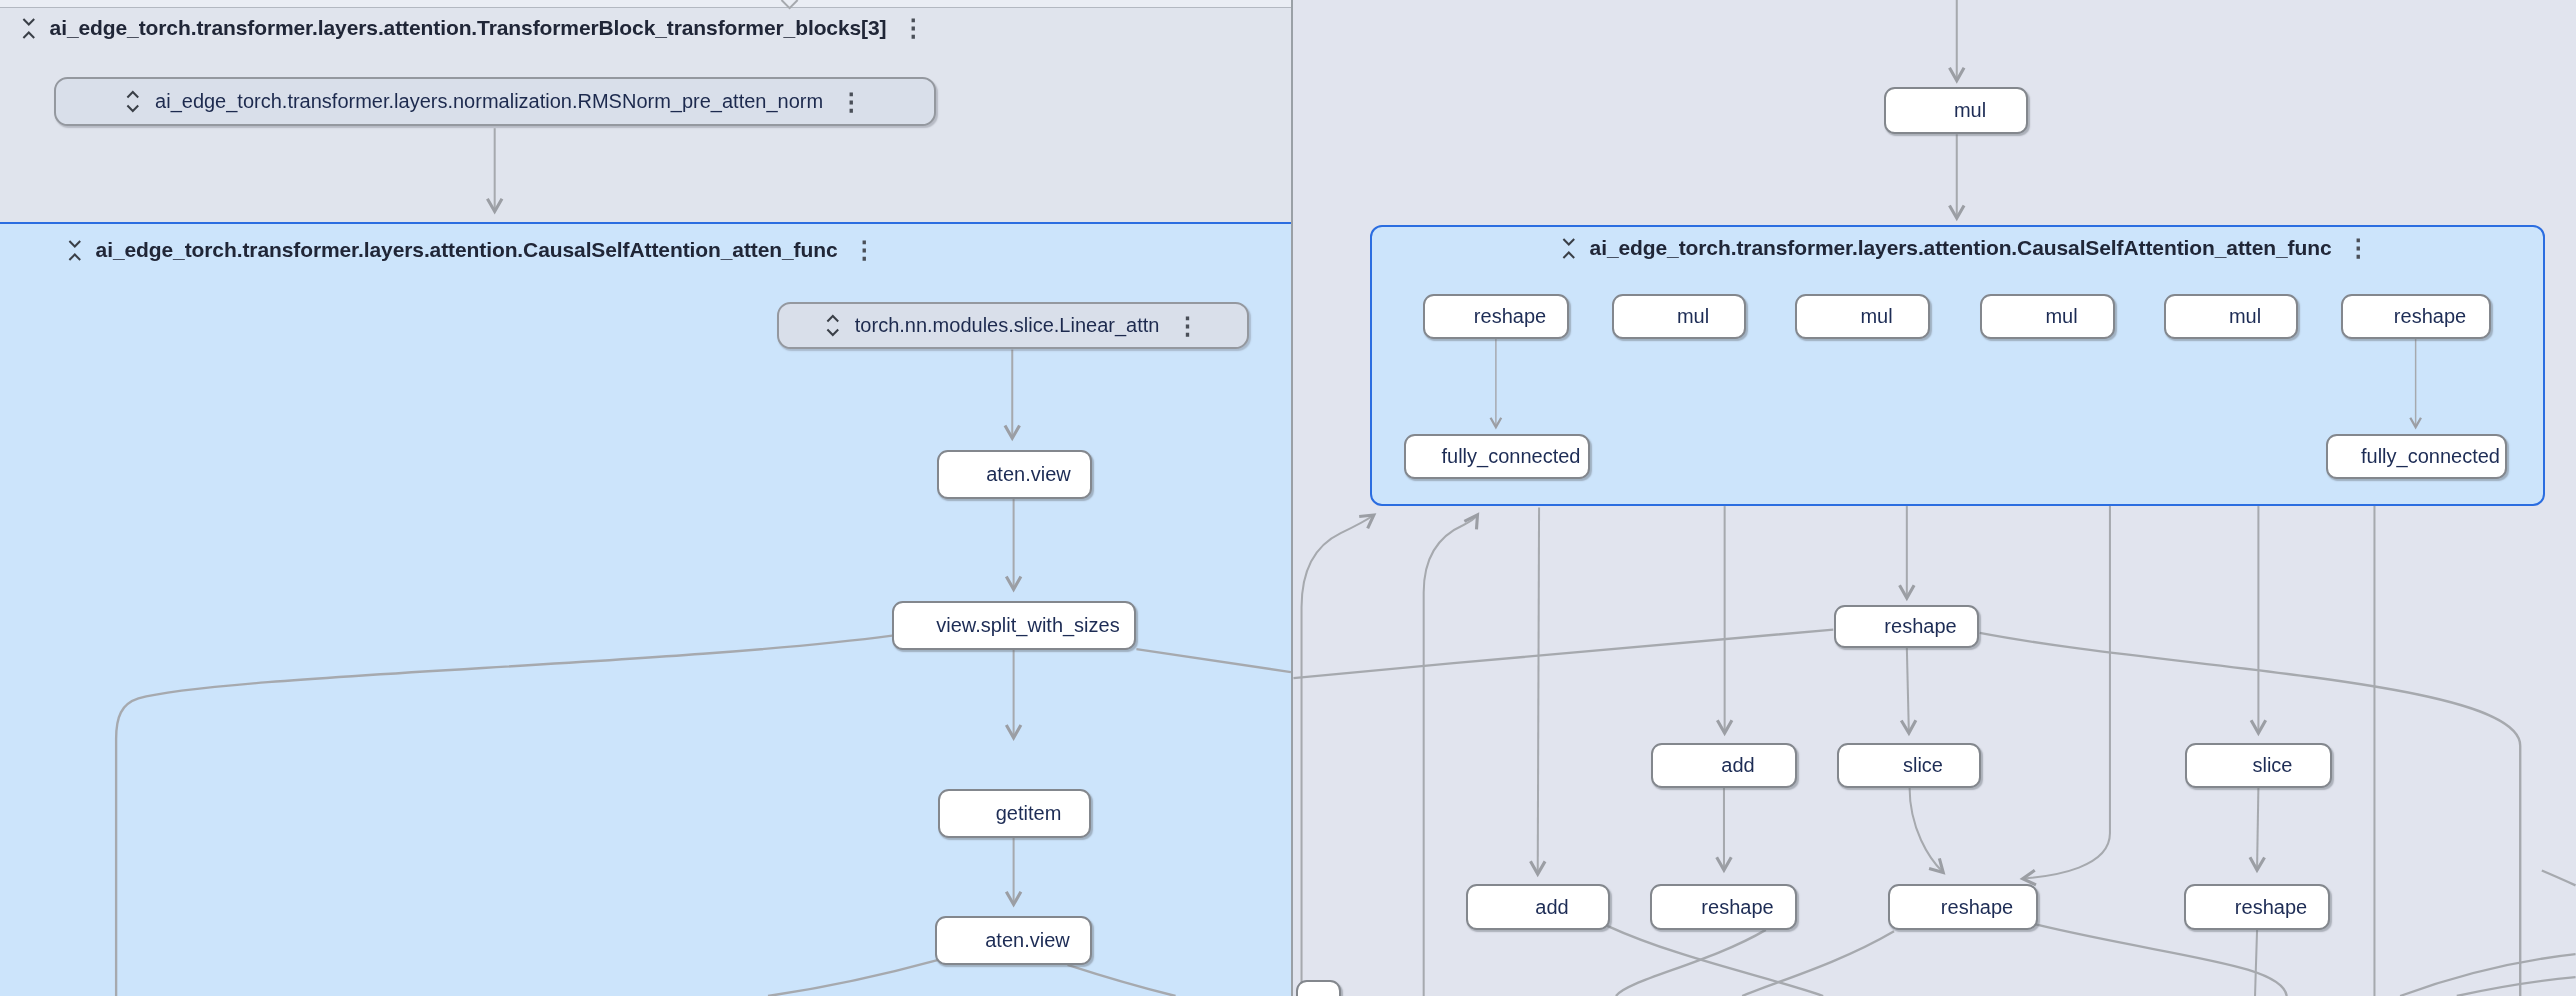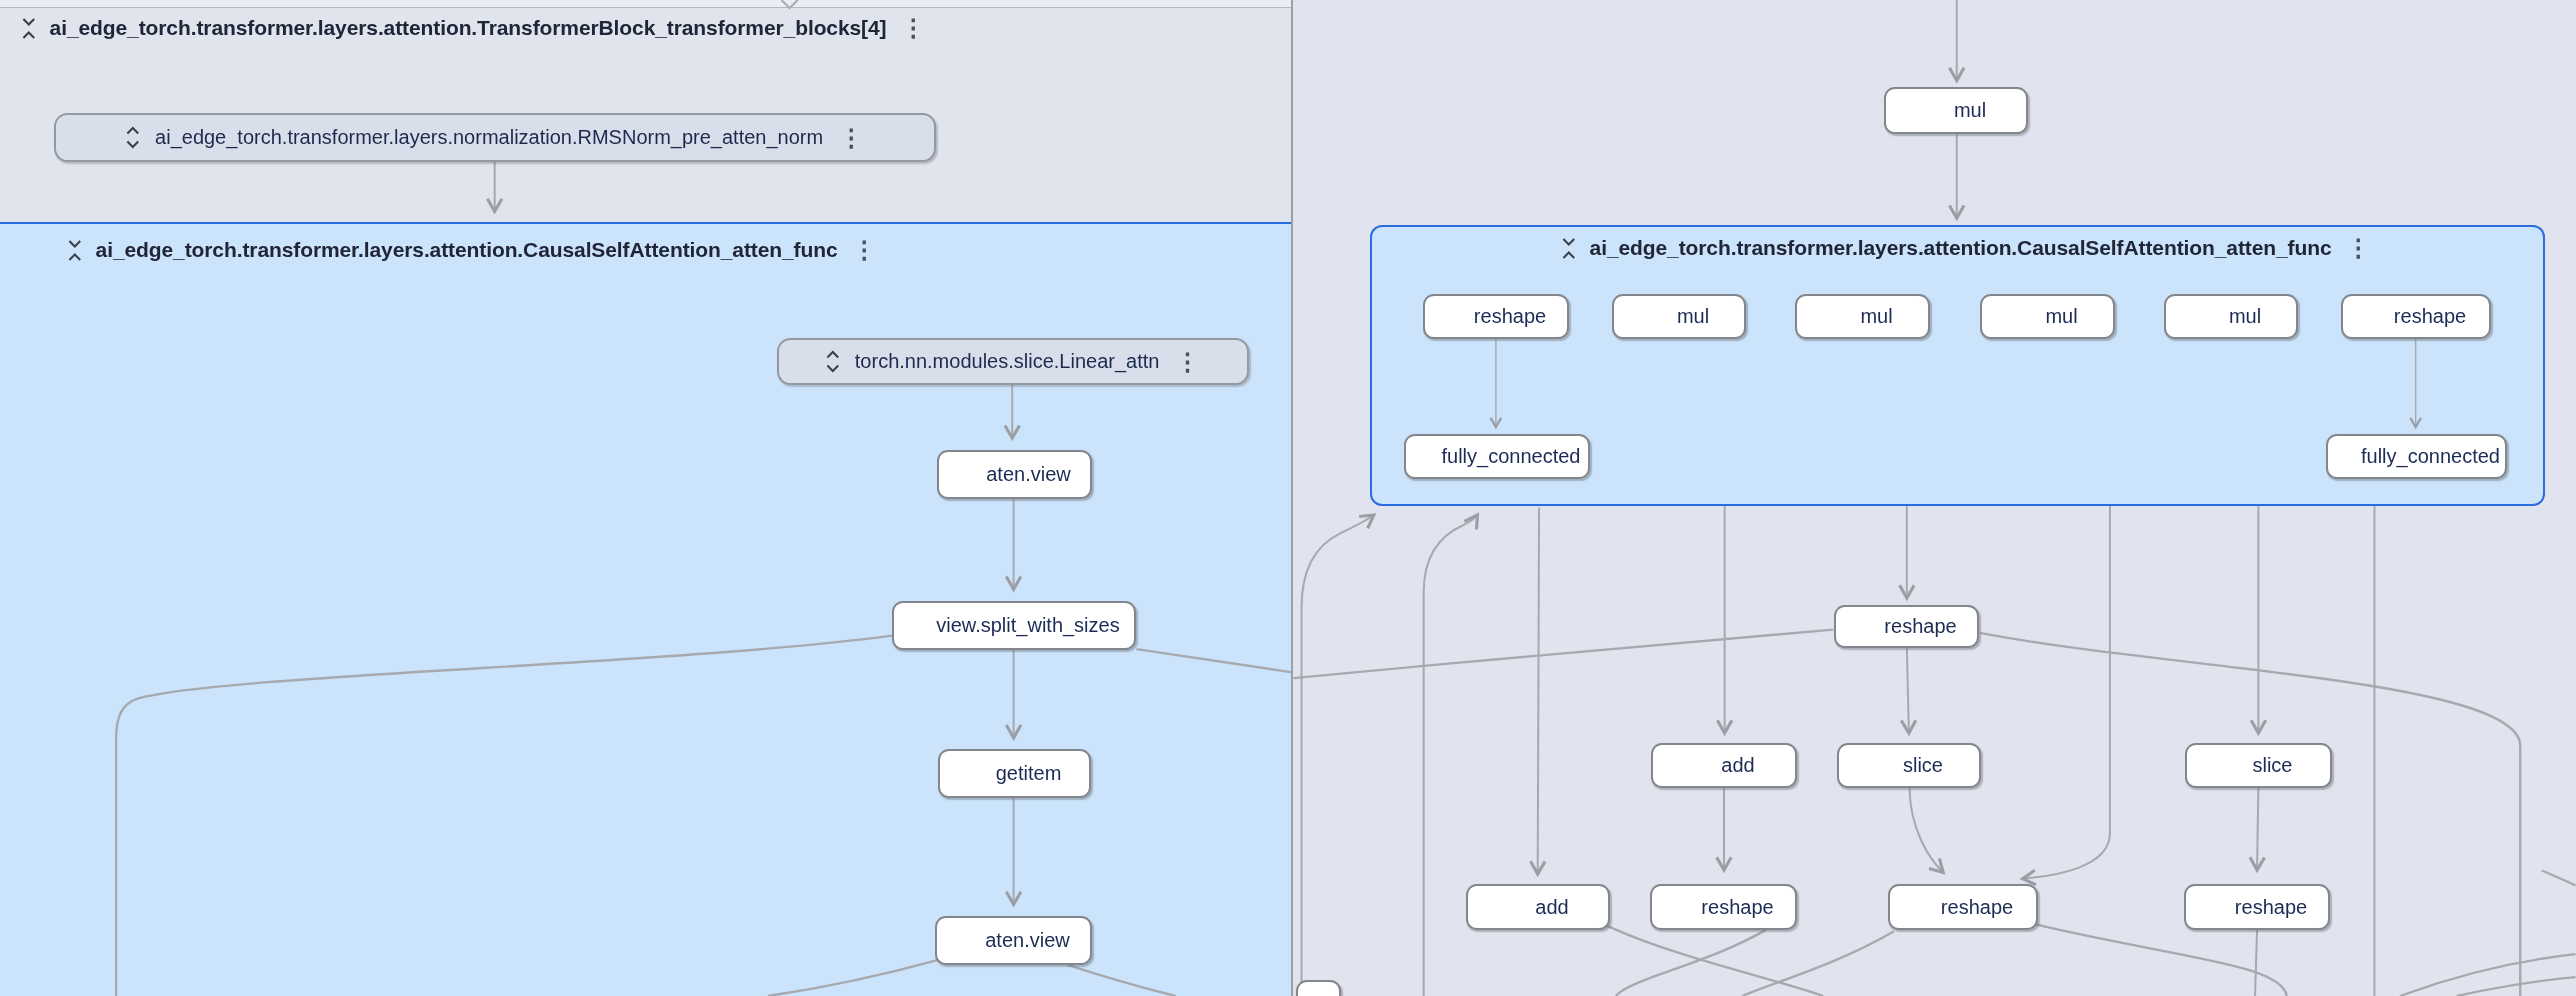"ai_edge_torch.transformer.layers.attention.Trans" span { text: 4 -> 3 }
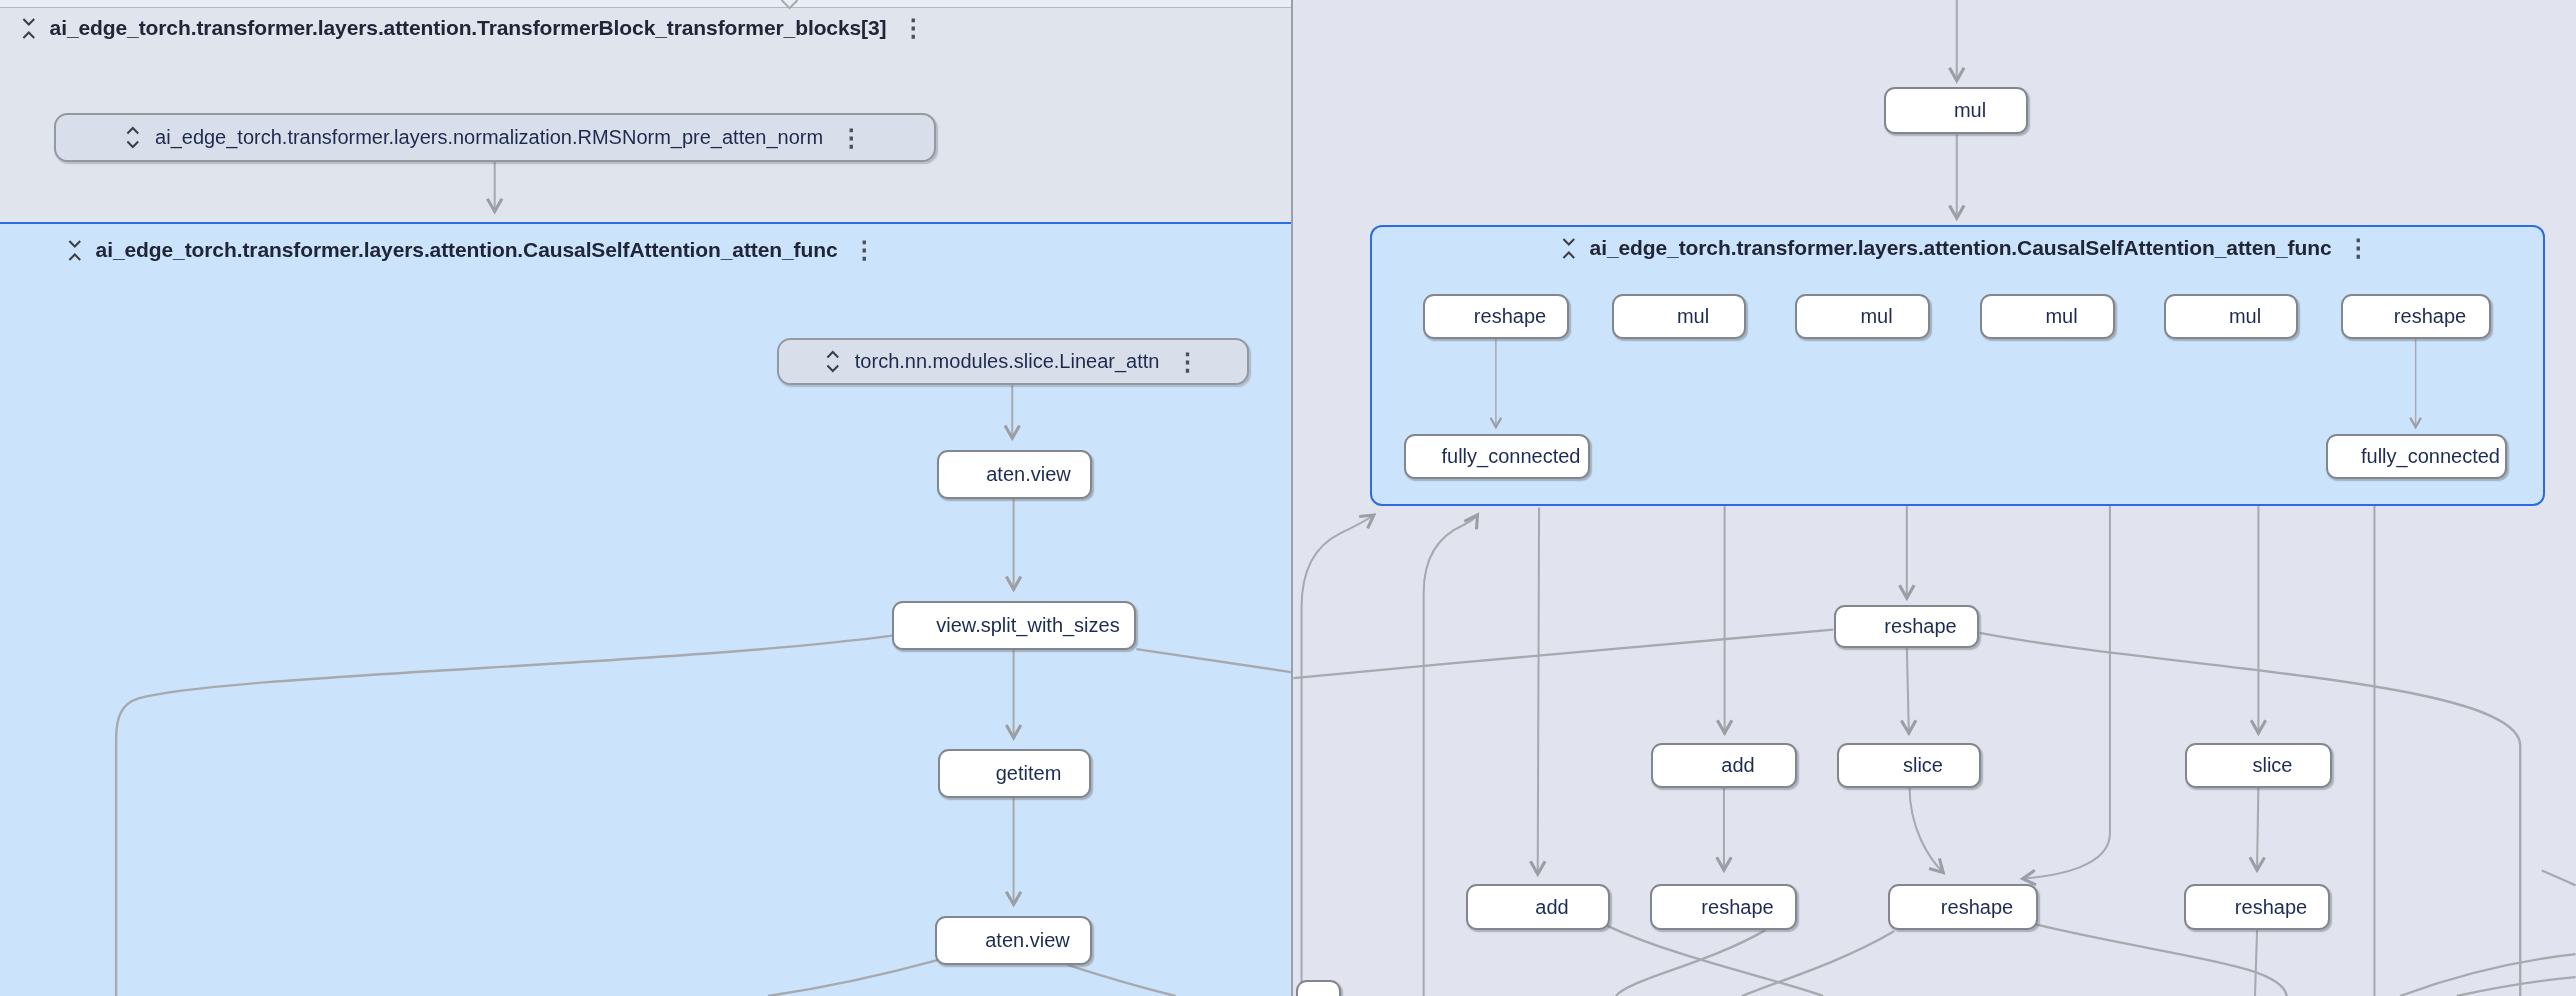"ai_edge_torch.transformer.layers.normali" .layer-node { margin-top: 36px -> none }
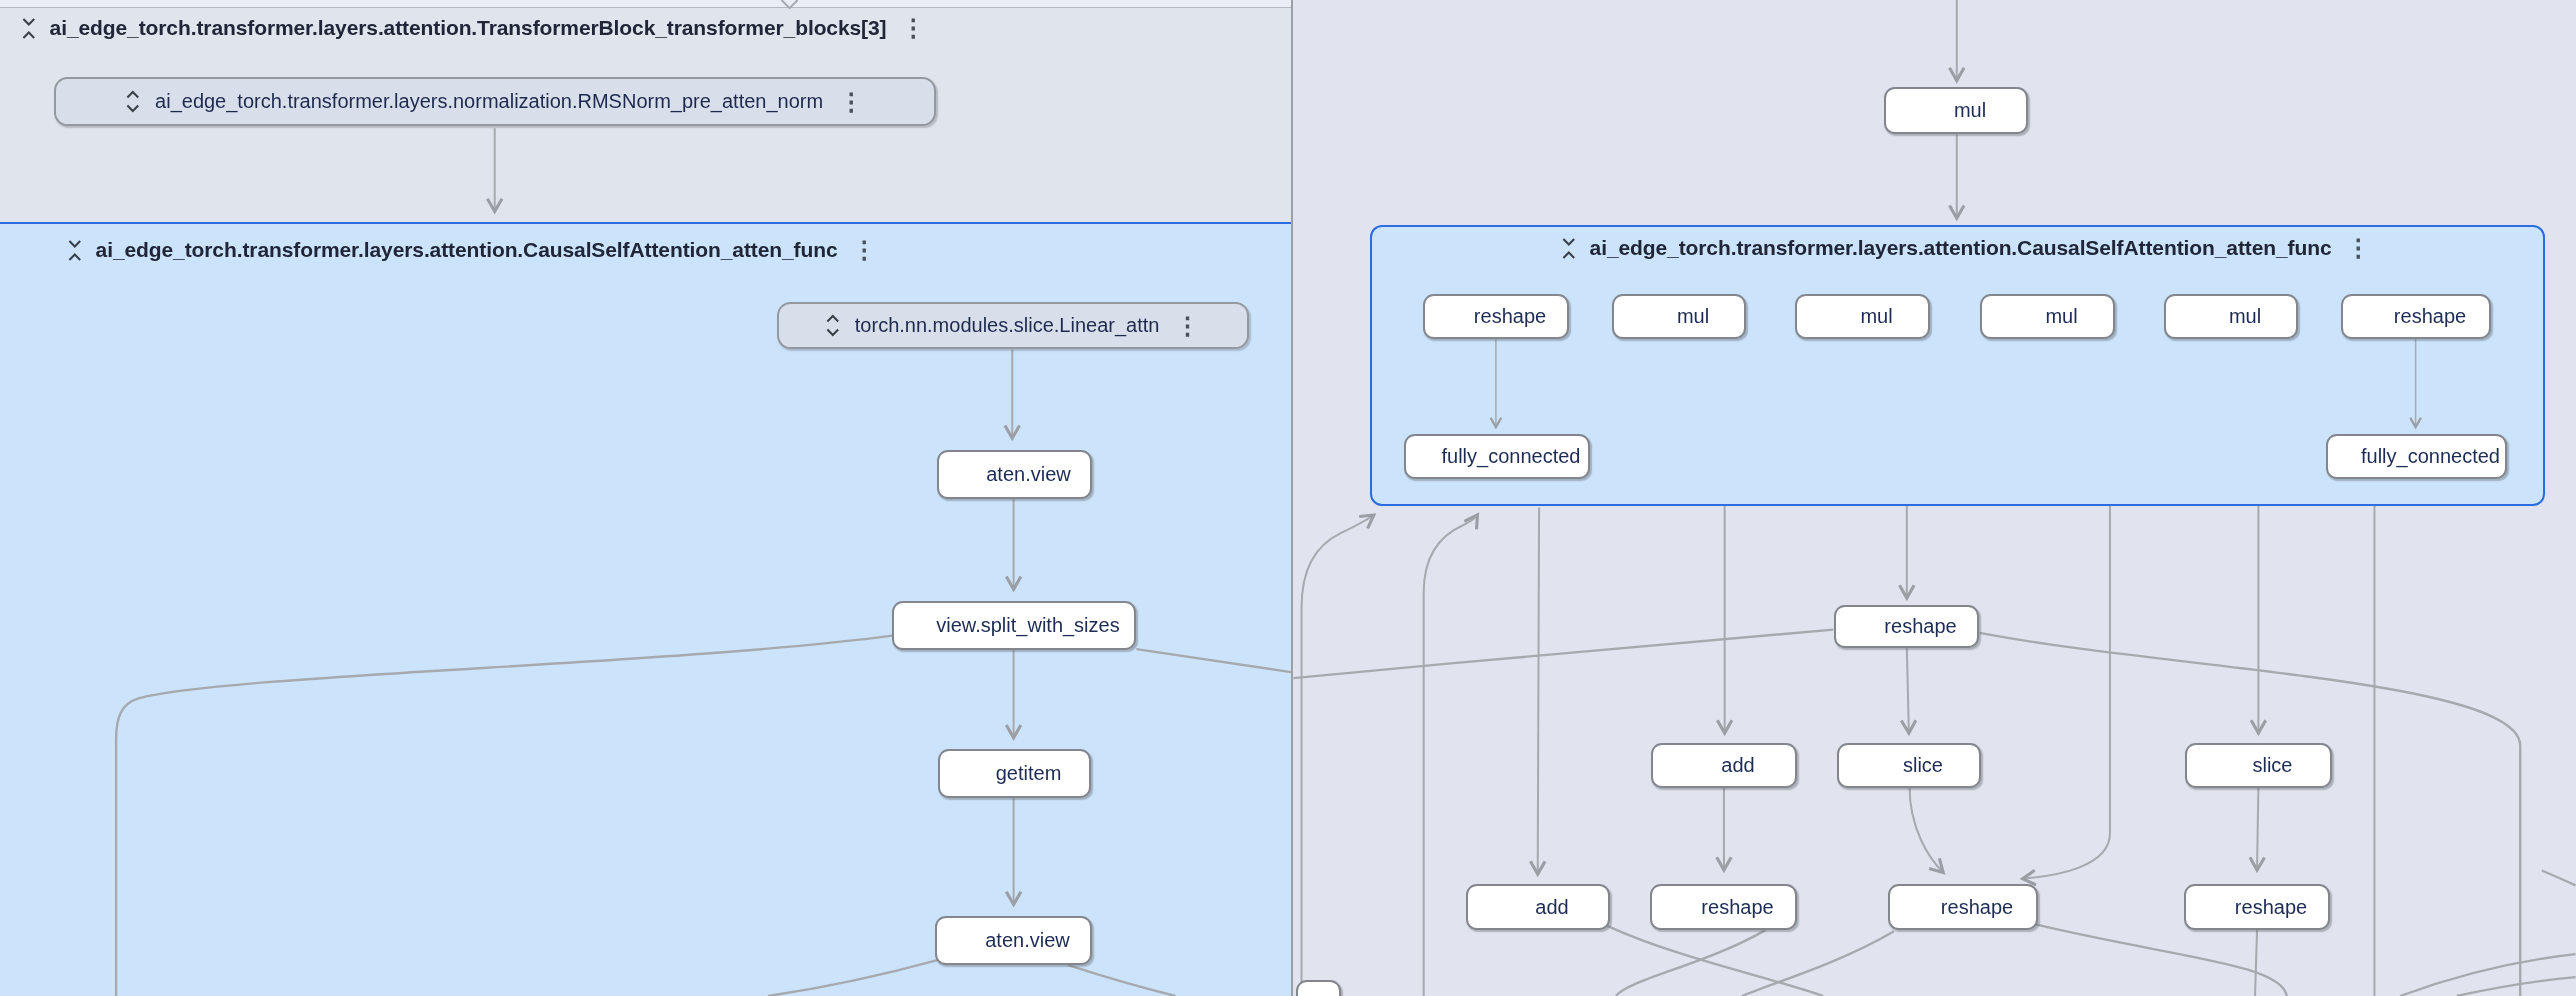"getitem" div.op { top: 749px -> 789px }
